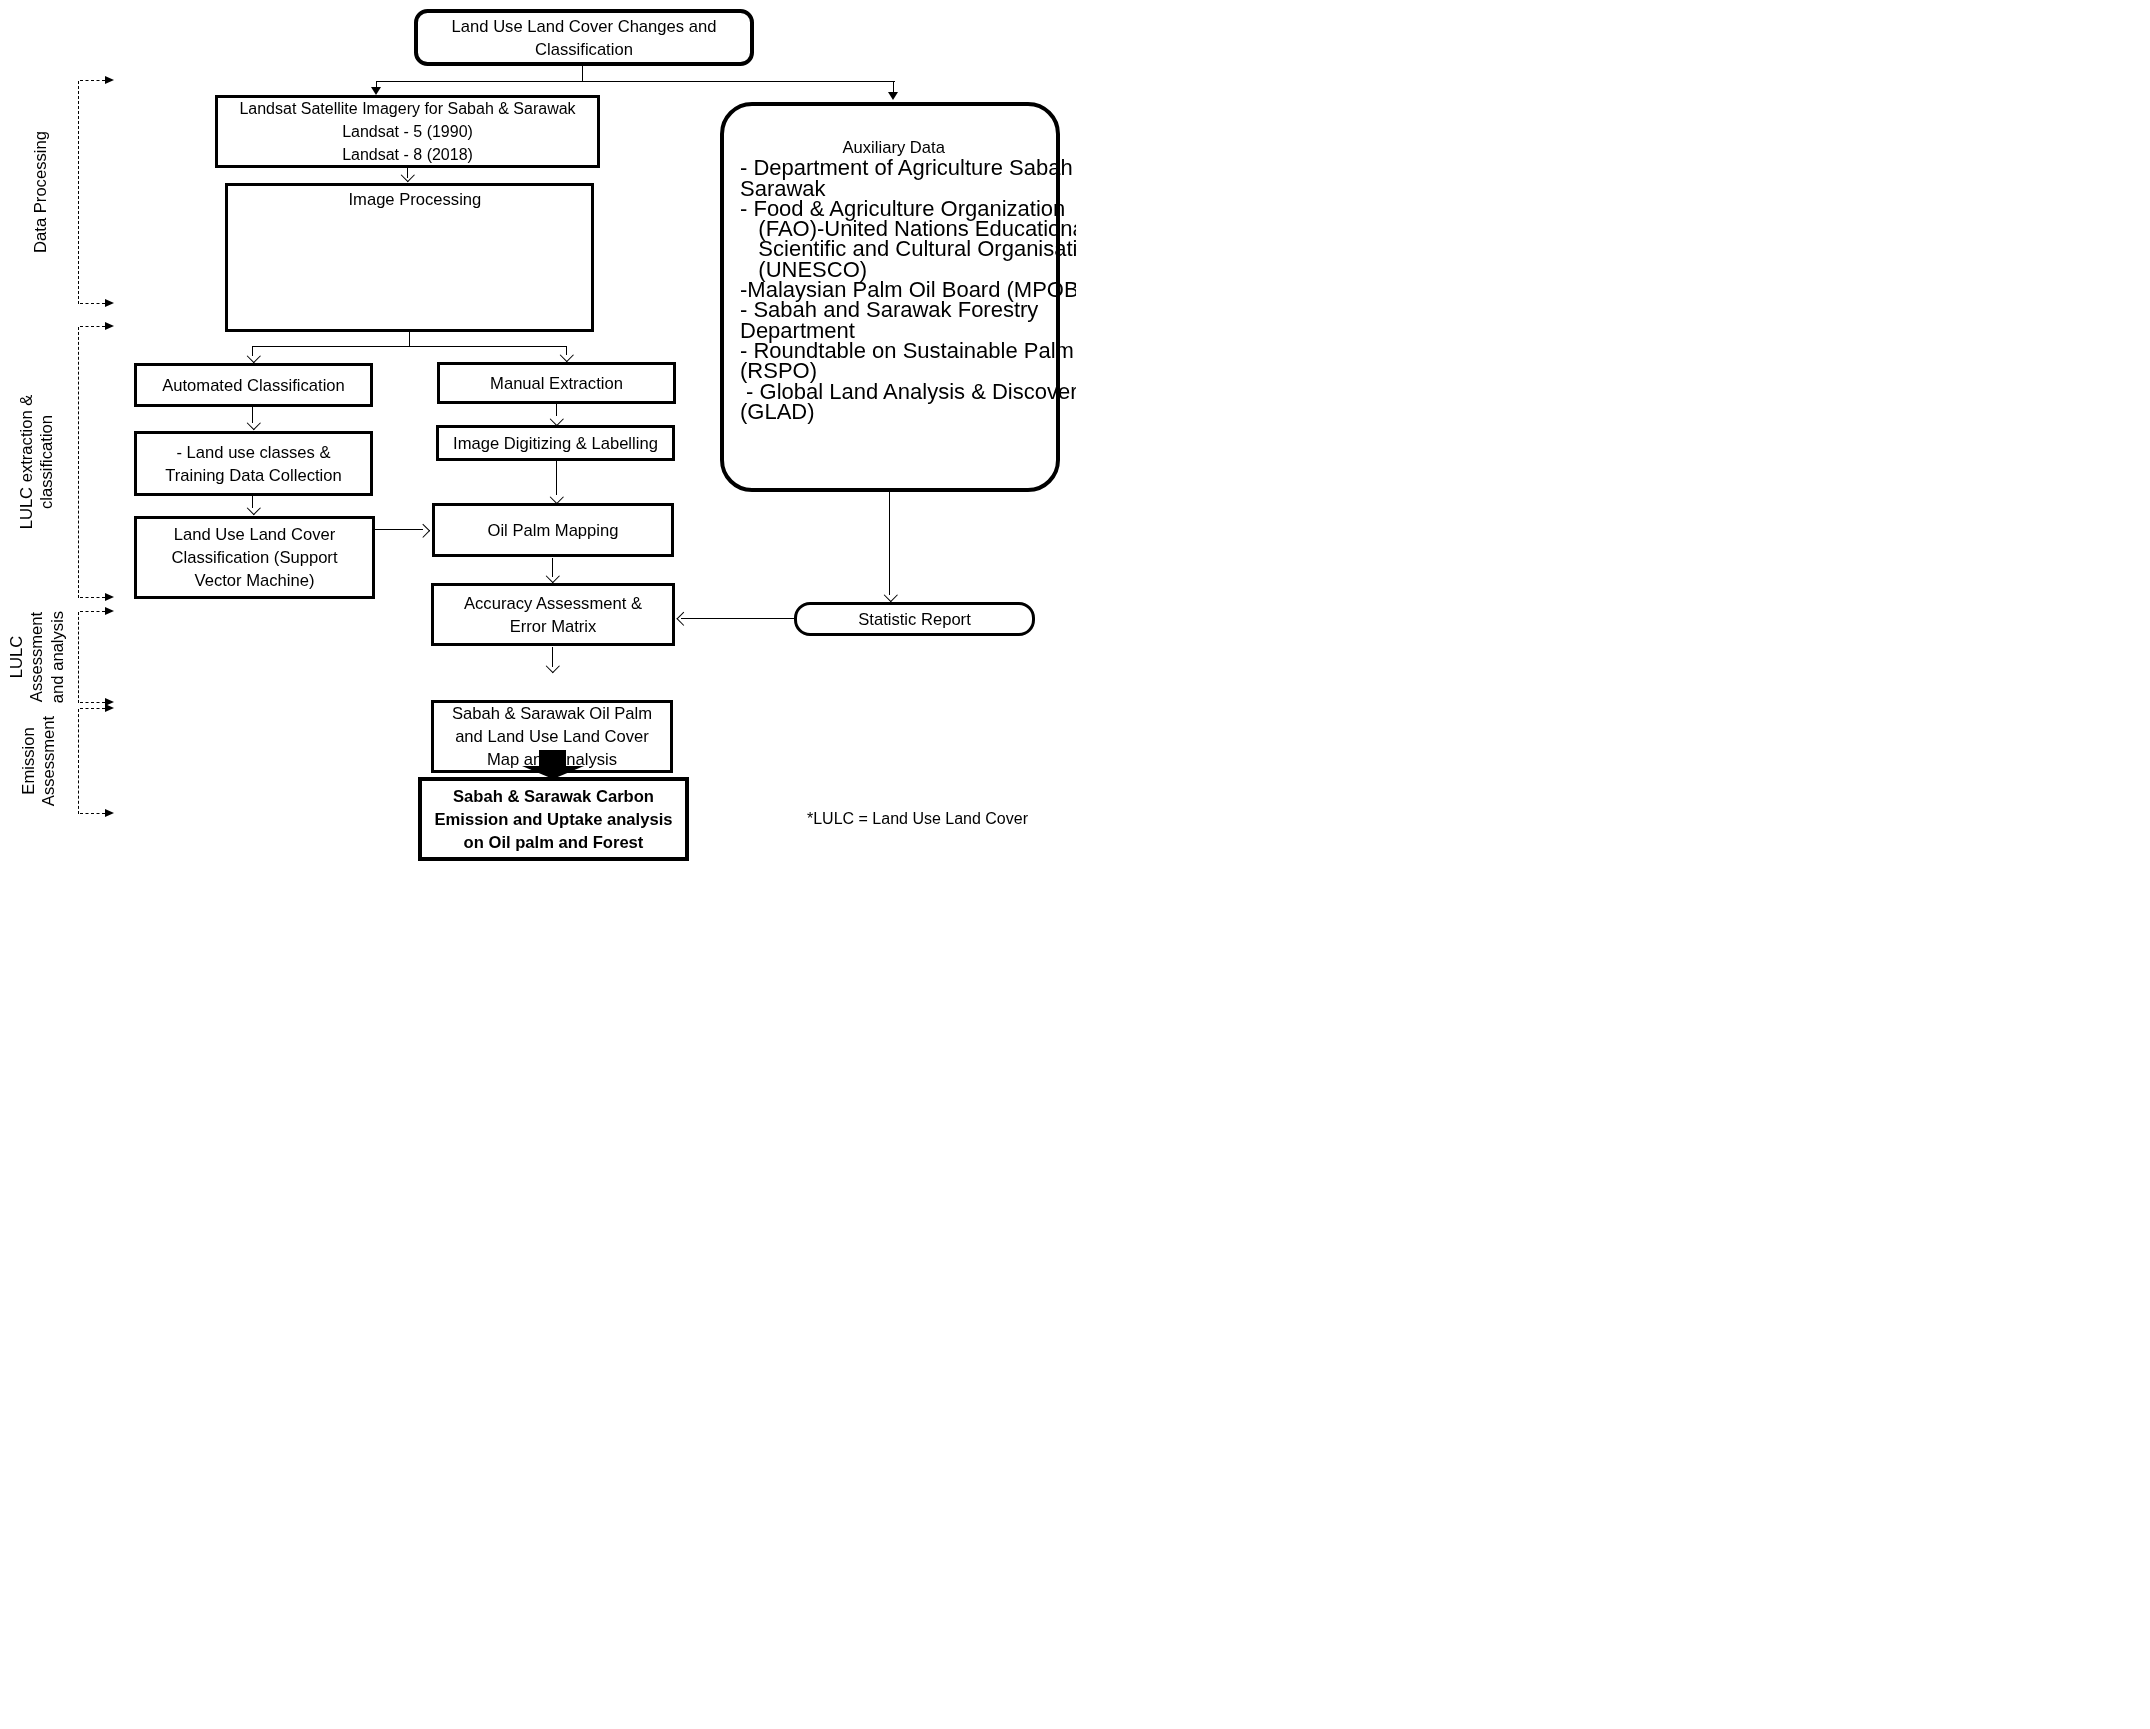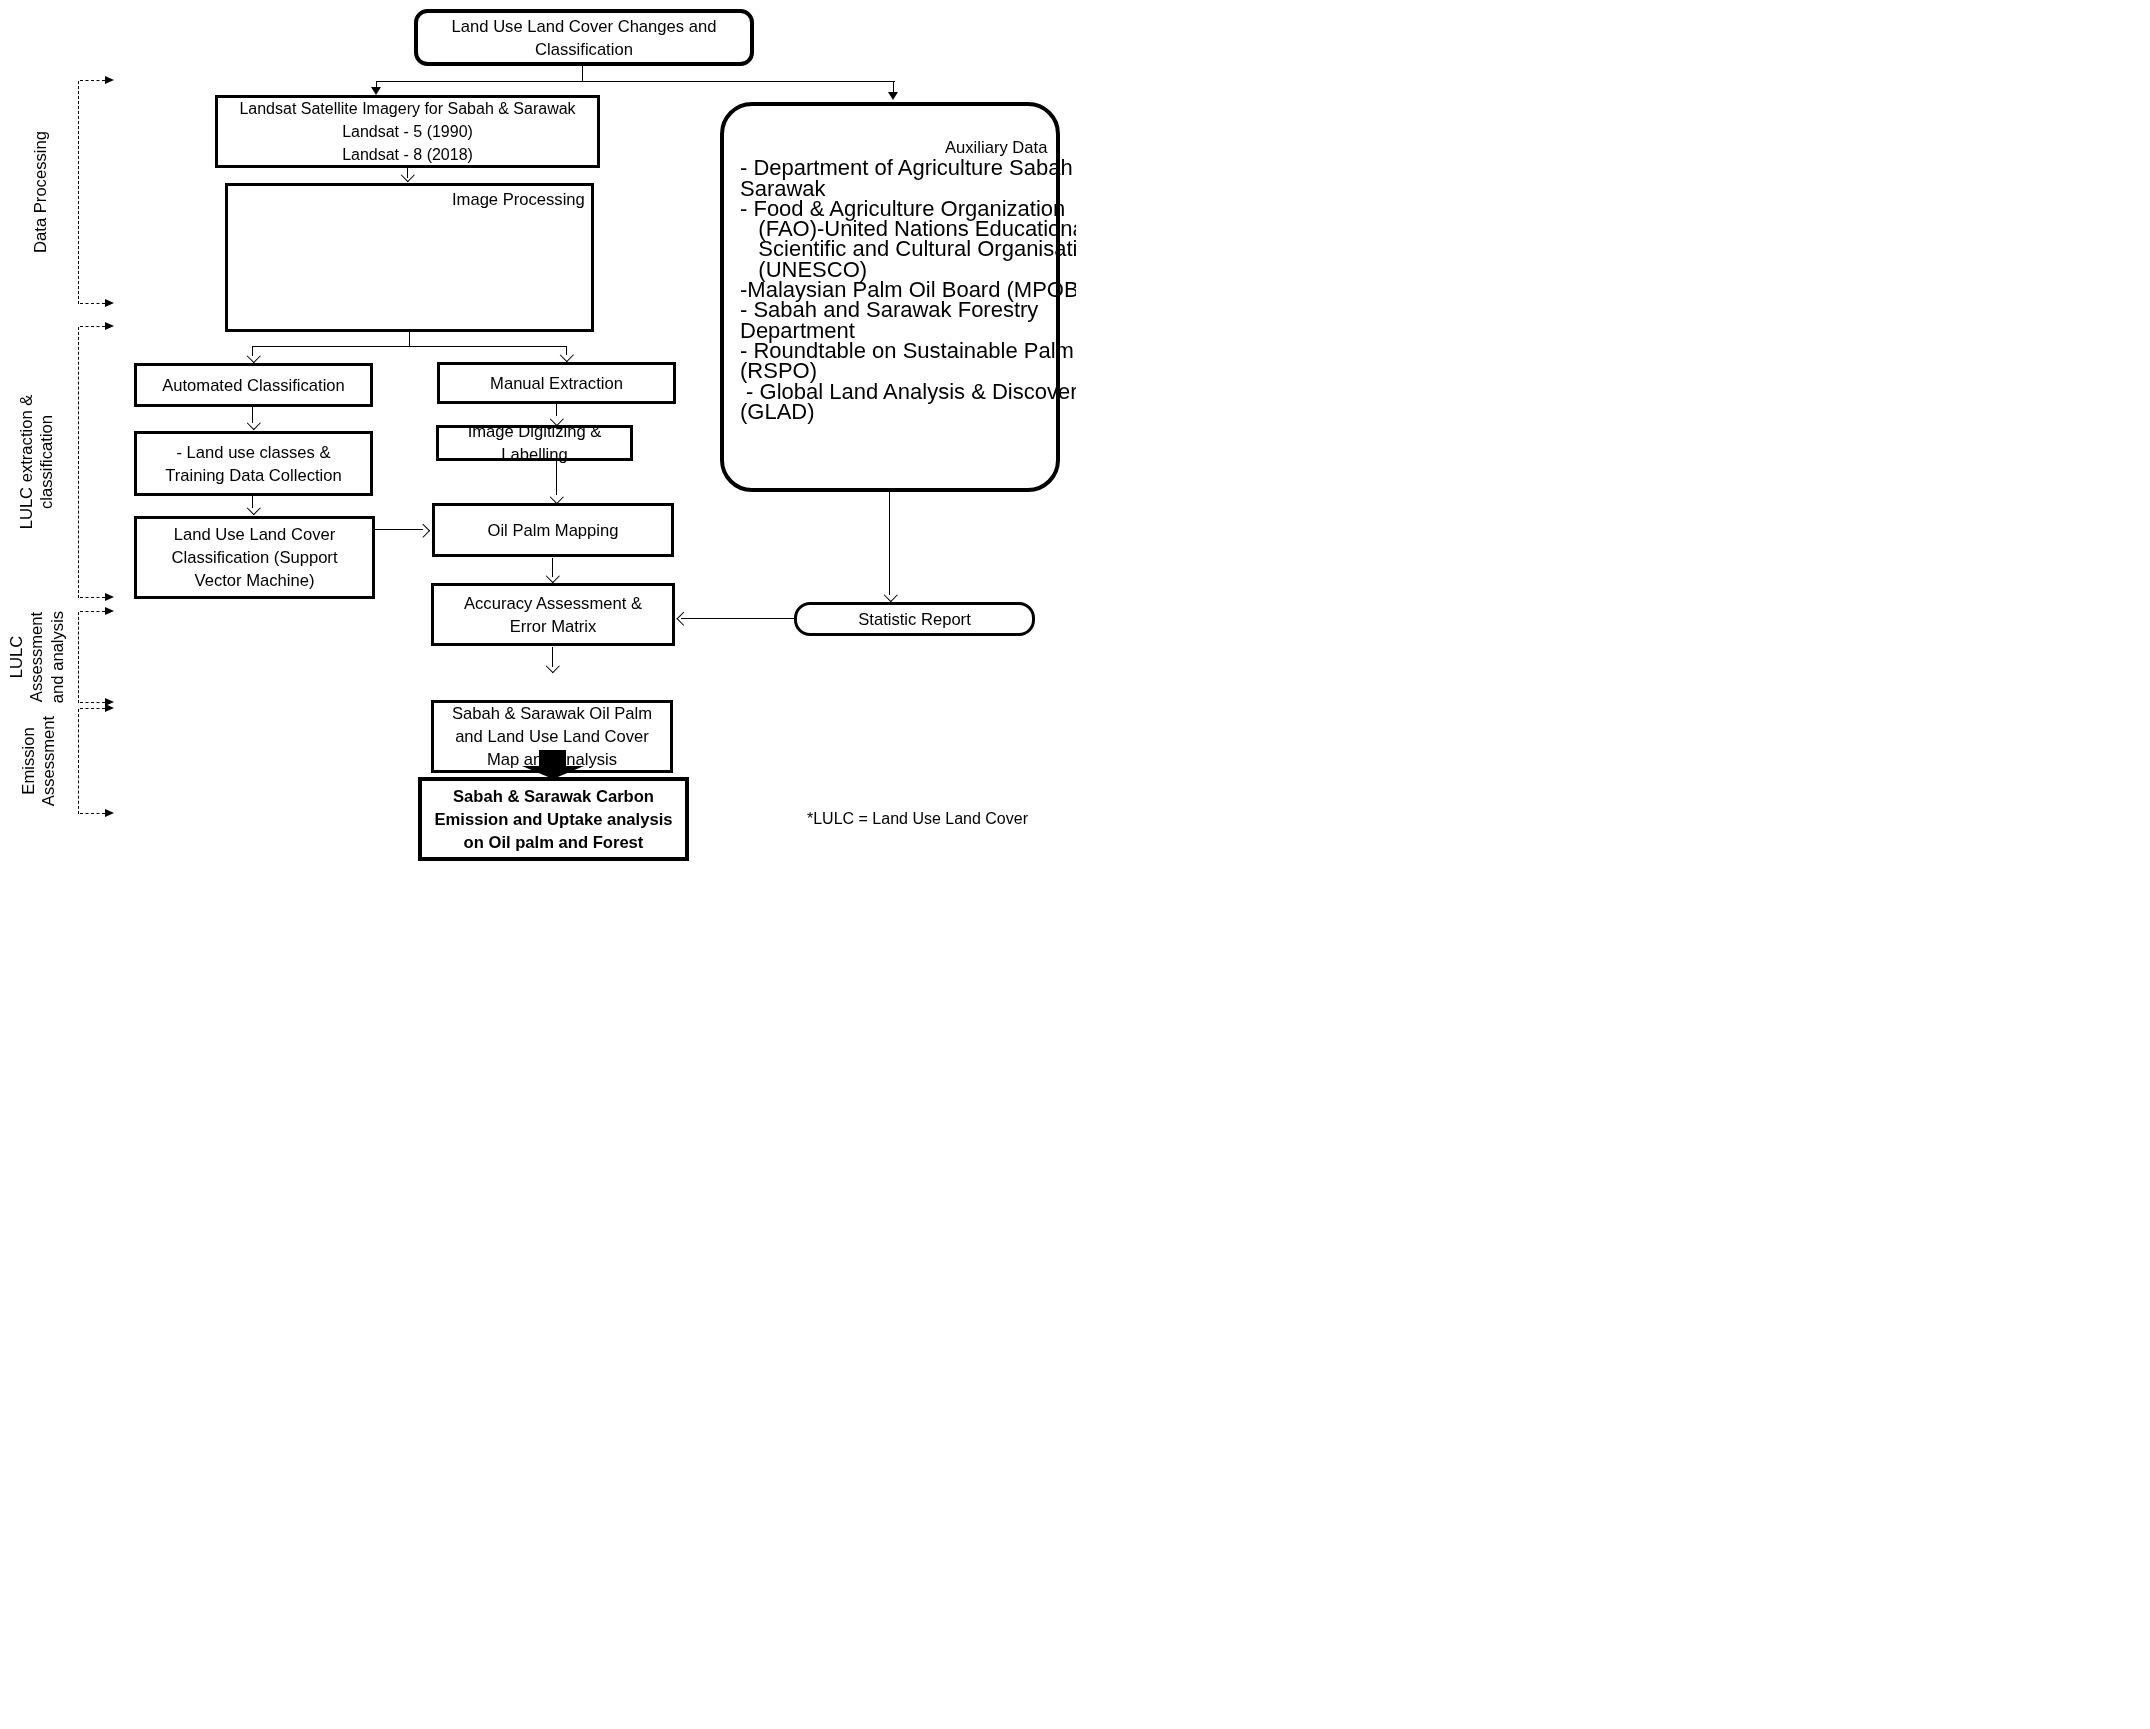"Auxiliary Data" .blocktitle { text-align: right -> center }
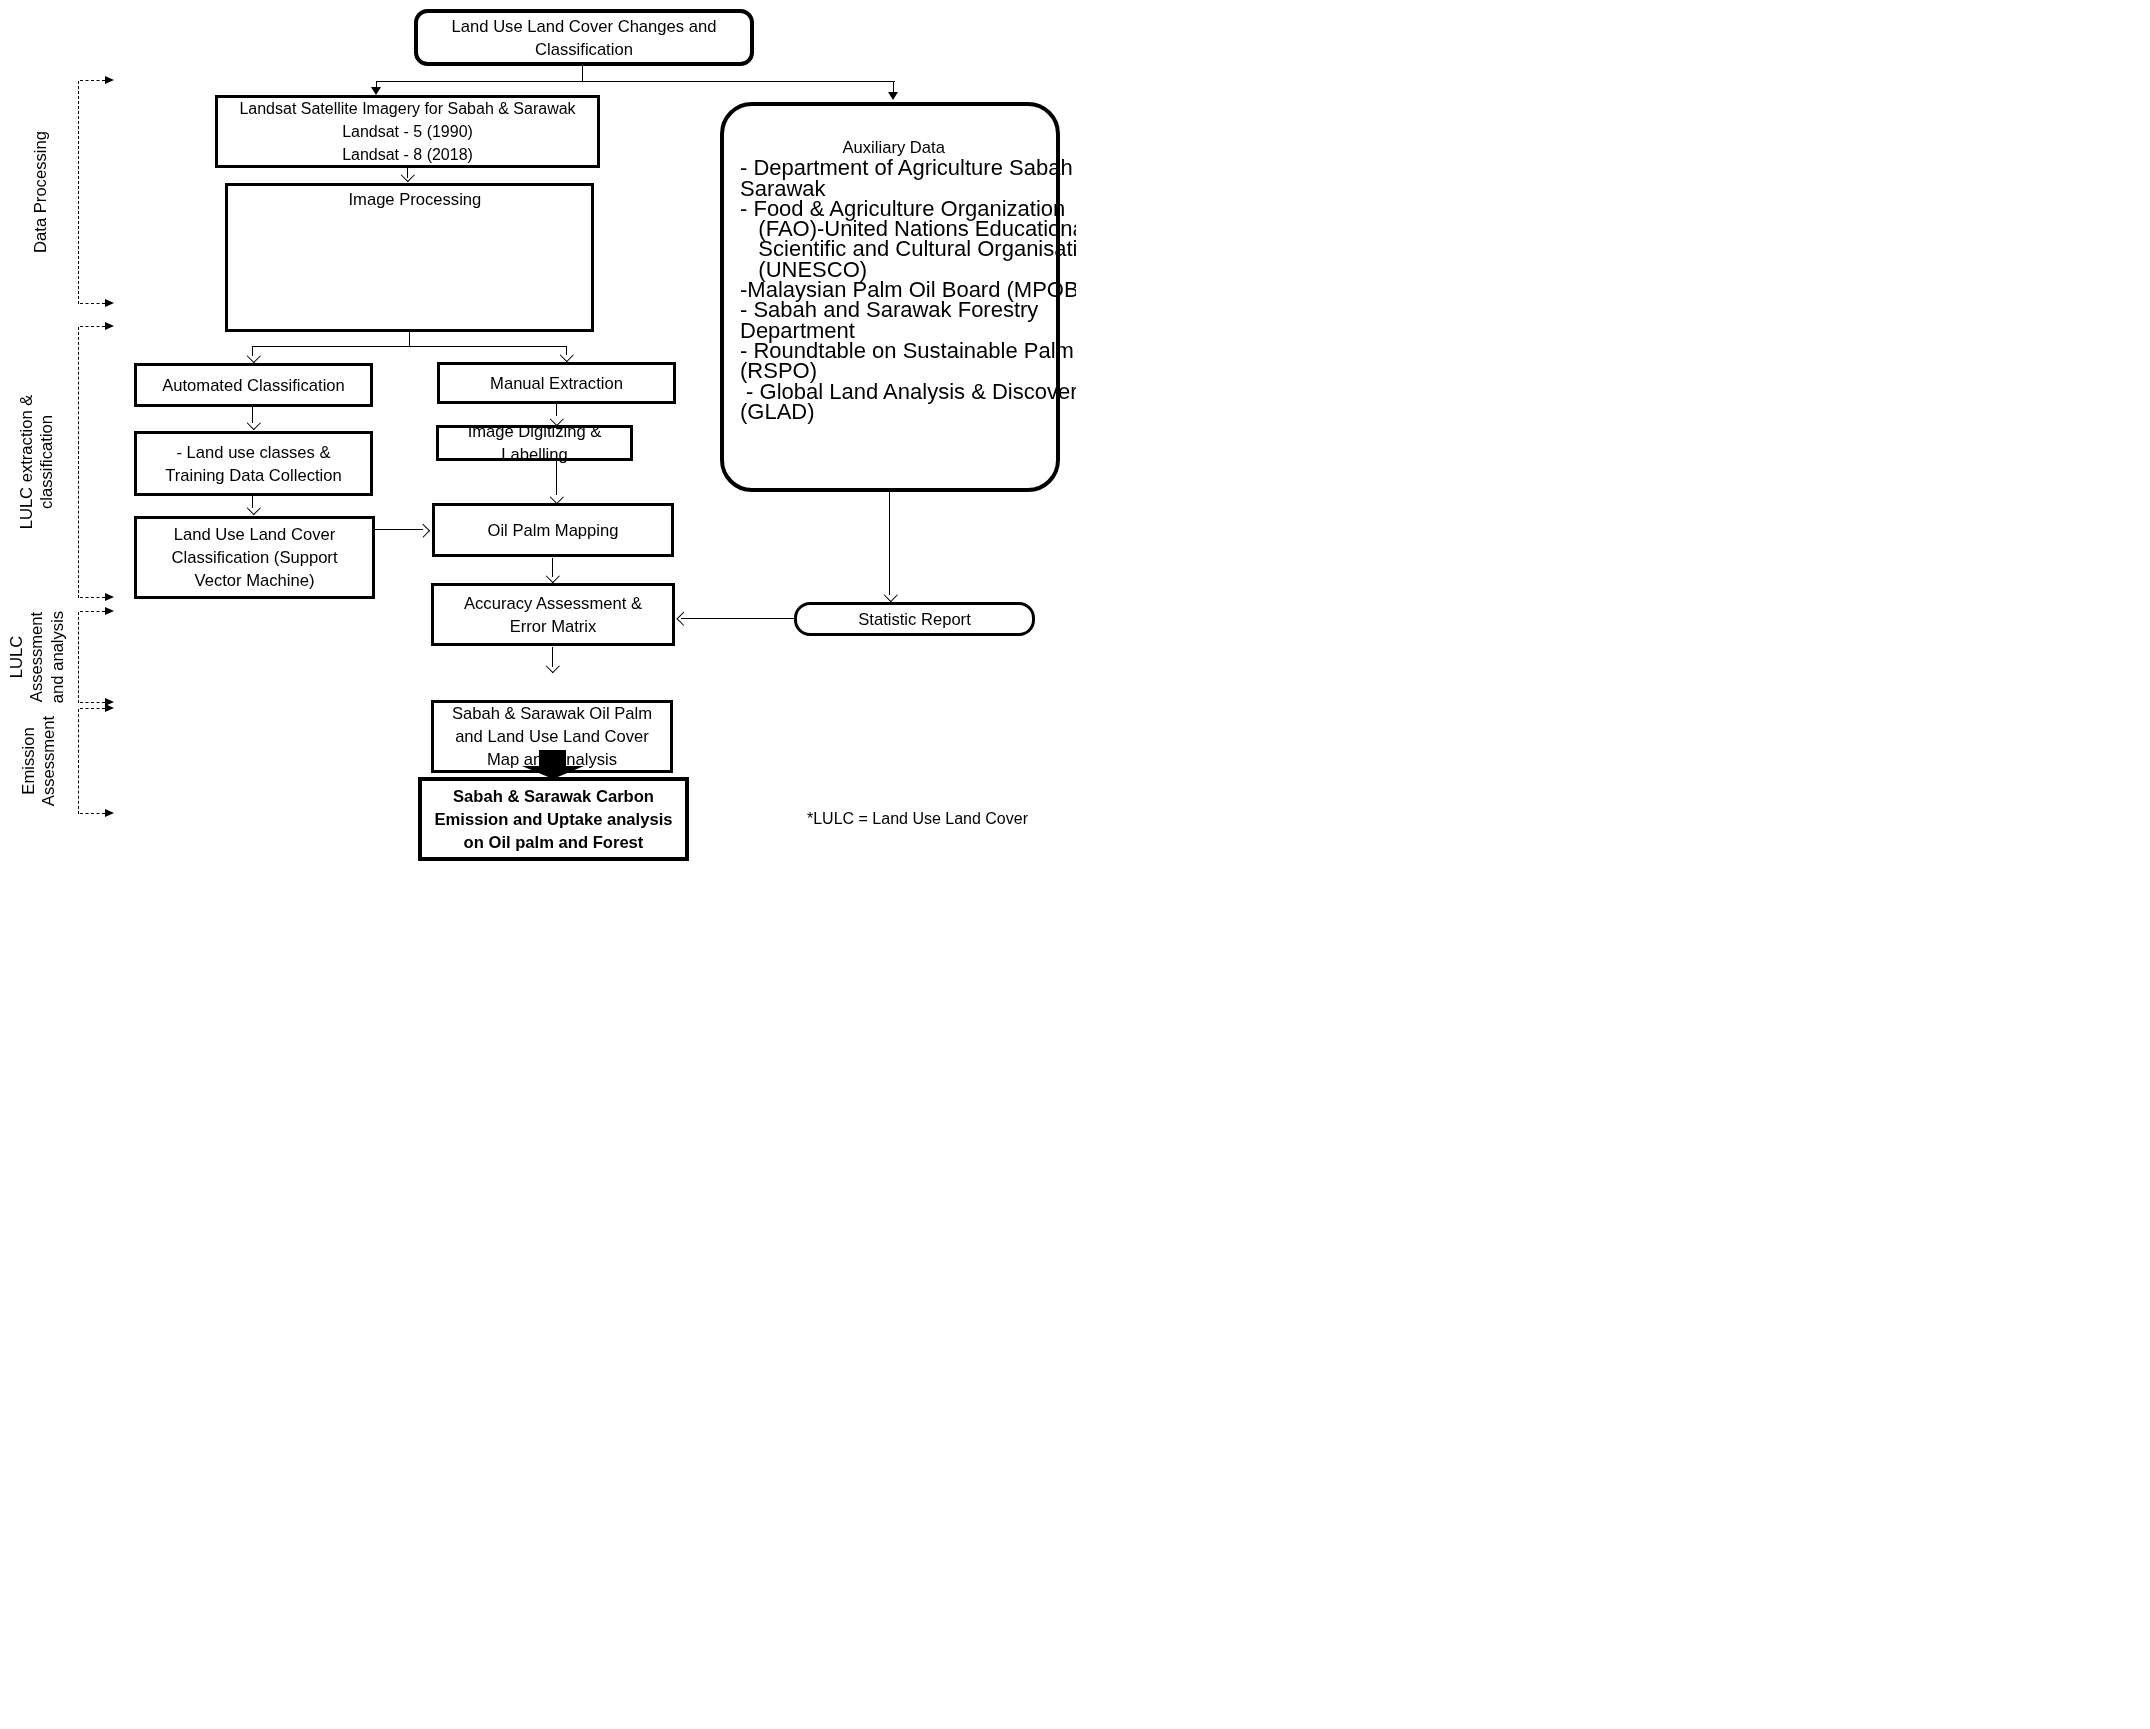"Image Digitizing & Labelling" div.box { width: 197px -> 239px }
